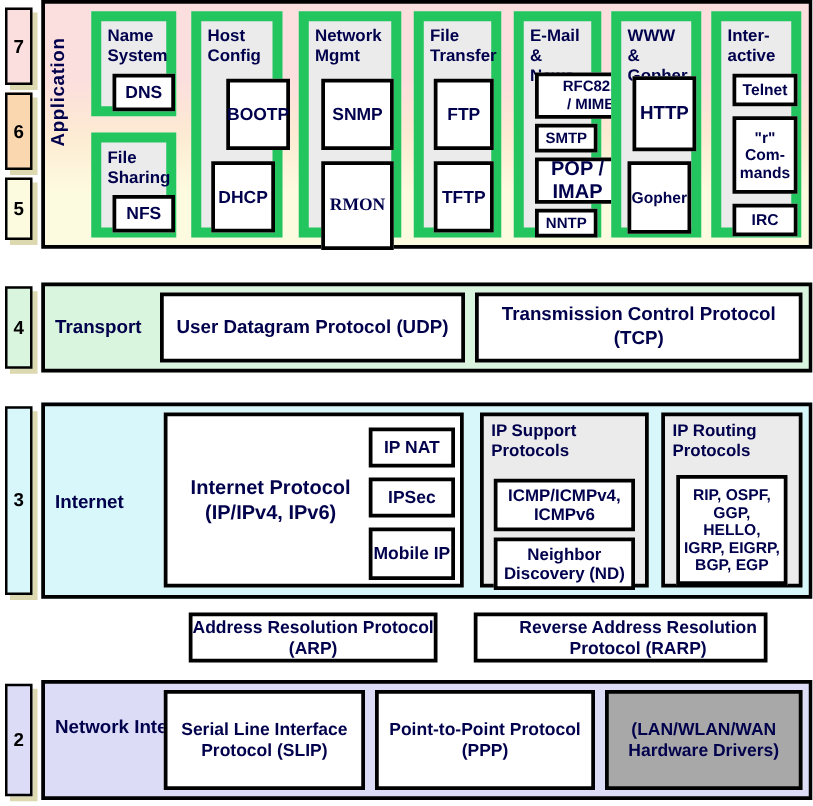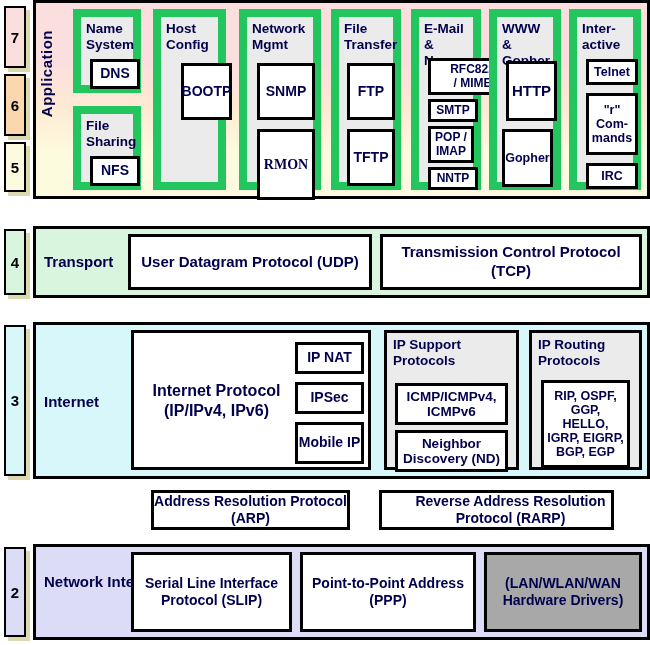"POP / IMAP" div.proto { font-size: 12px -> 16px; width: 46px -> 68px }
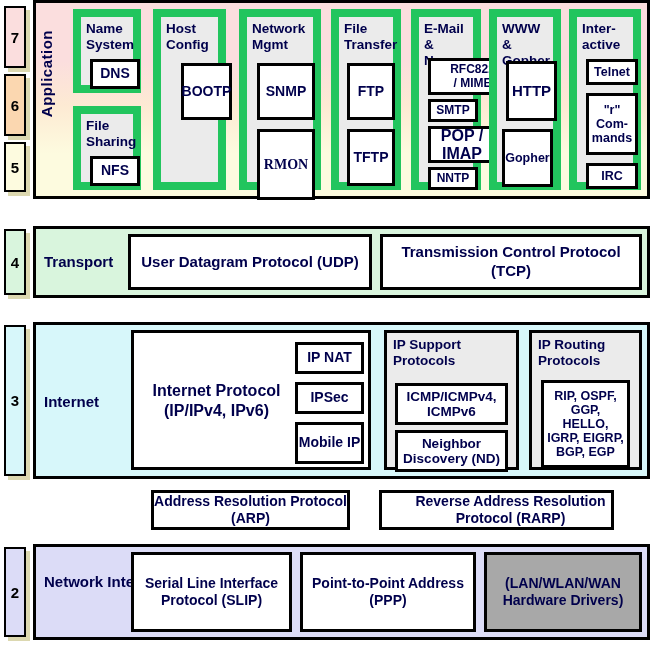"DHCP" div.proto { html: none -> <div> <span>DHCP</span> </div> }
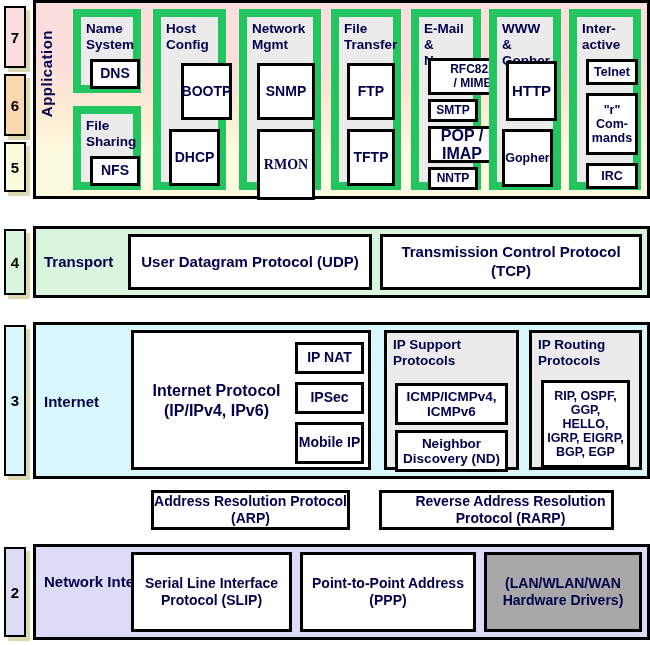"Point-to-Point Address (PPP)" span { text: Address -> Protocol }
